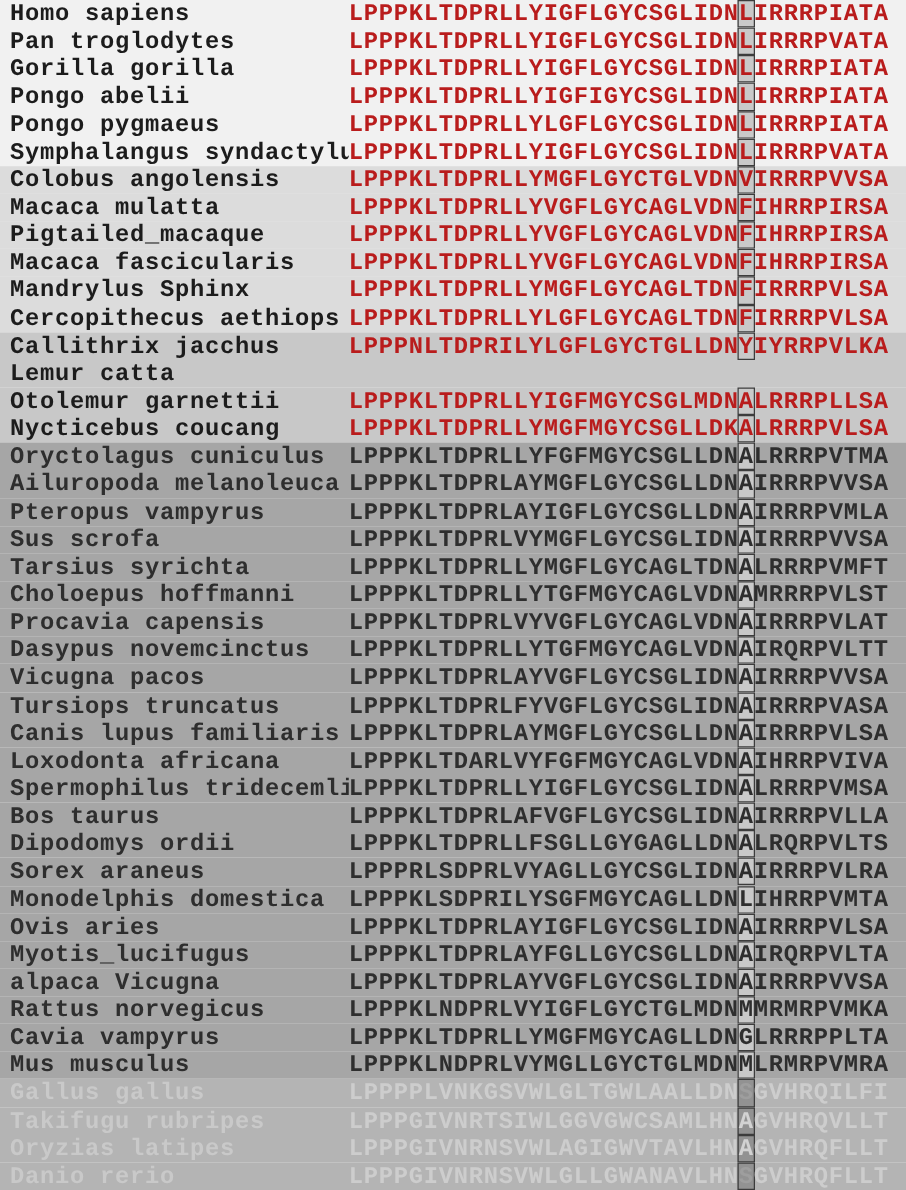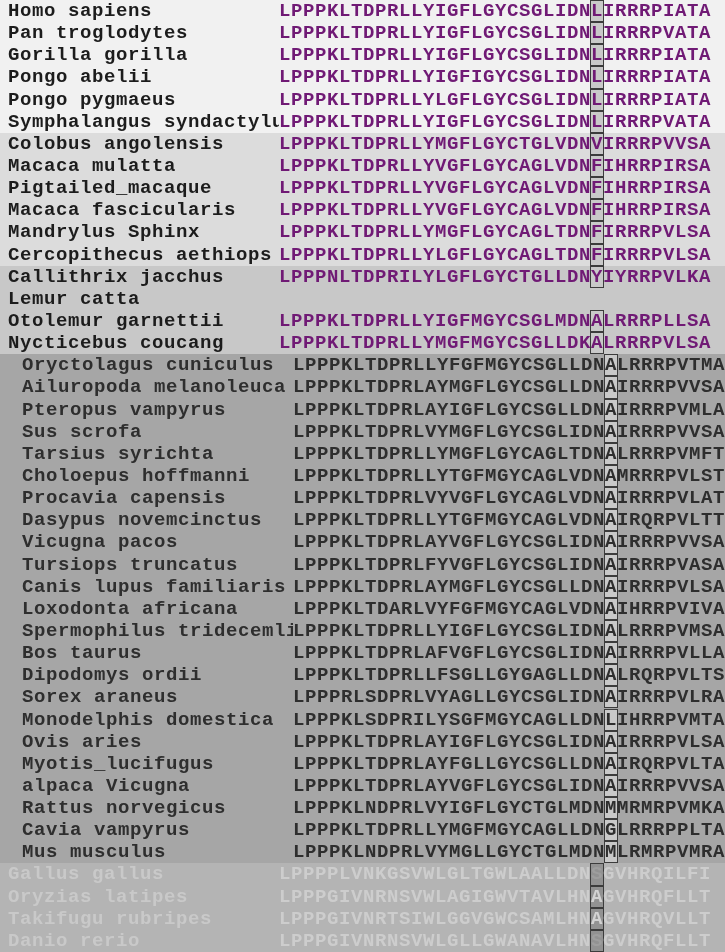"LPPPKLTDPRLLYIGFLGYCSGLIDNLIRRRPIATA" .seq { color: #701a75 -> #b91c1c }
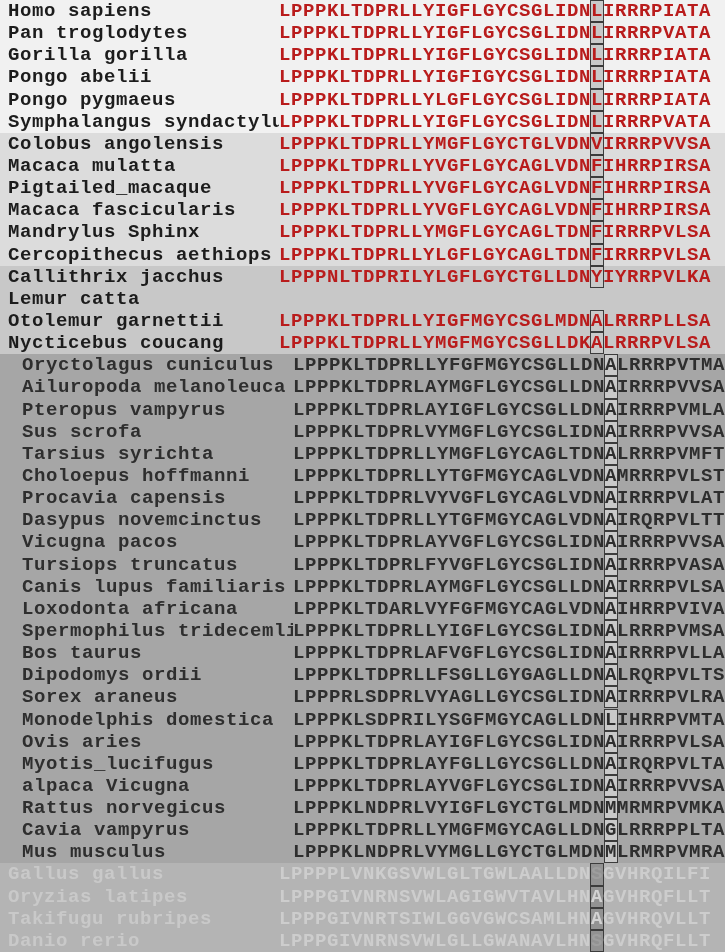"Oryctolagus cuniculus" .band-d { justify-content: flex-end -> none }
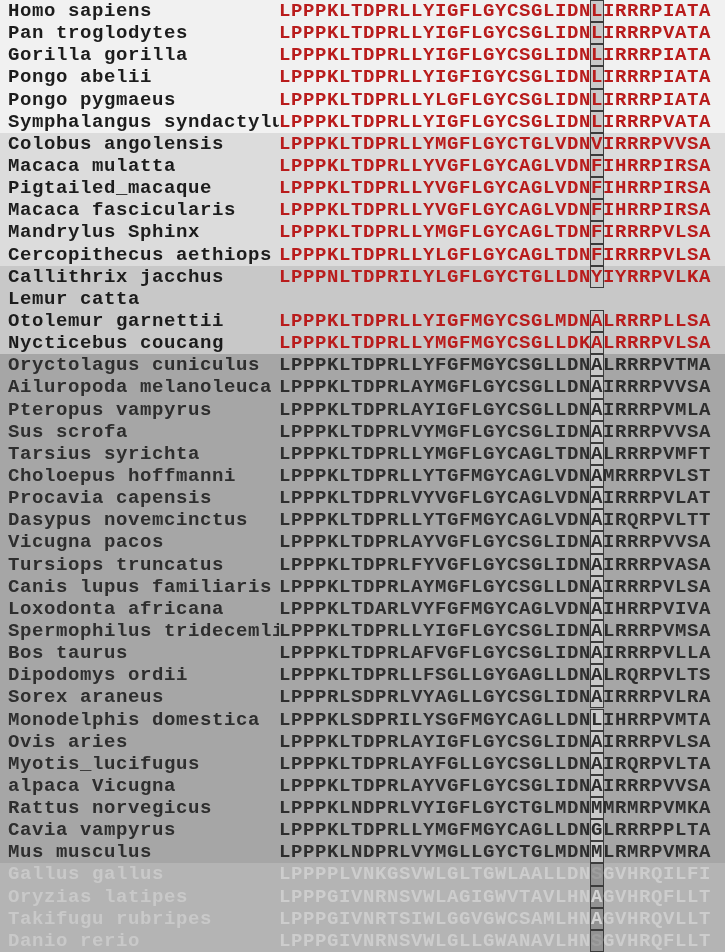"LPPPGIVNRNSVWLAGIGWVTAVLHNAGVHRQFLLT" div.row { order: before "LPPPGIVNRTSIWLGGVGWCSAMLHNAGVHRQVLLT" -> after "LPPPGIVNRTSIWLGGVGWCSAMLHNAGVHRQVLLT" }
